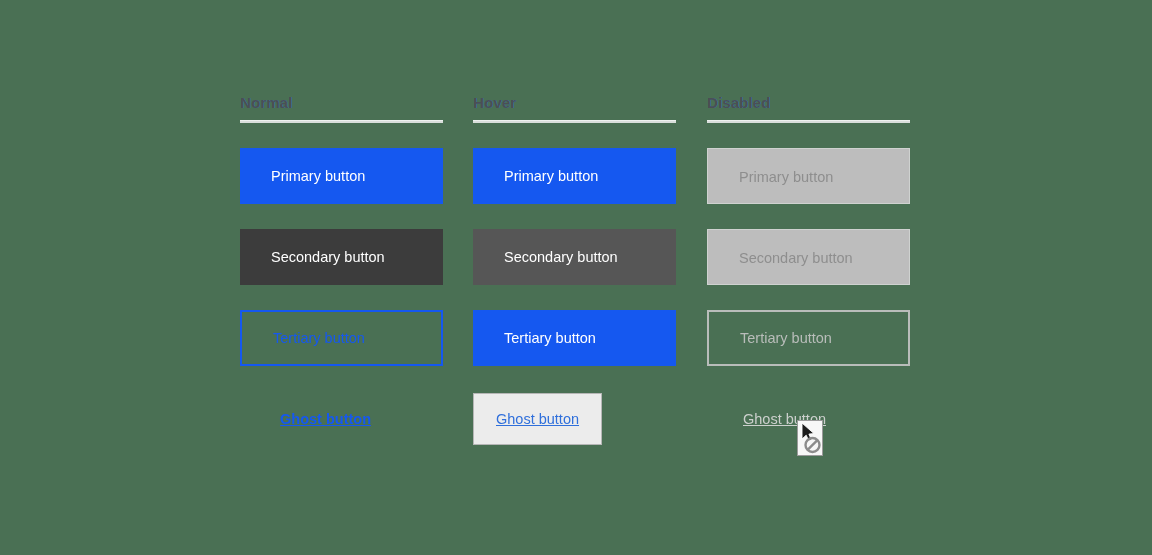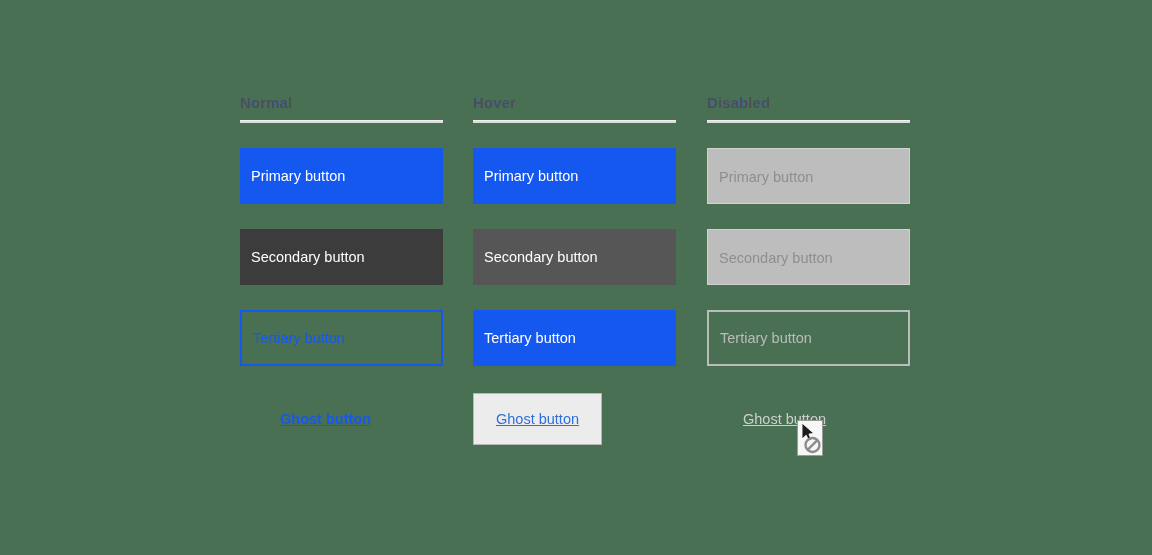"Primary button" .btn { padding: 0 11px -> 0 31px }
